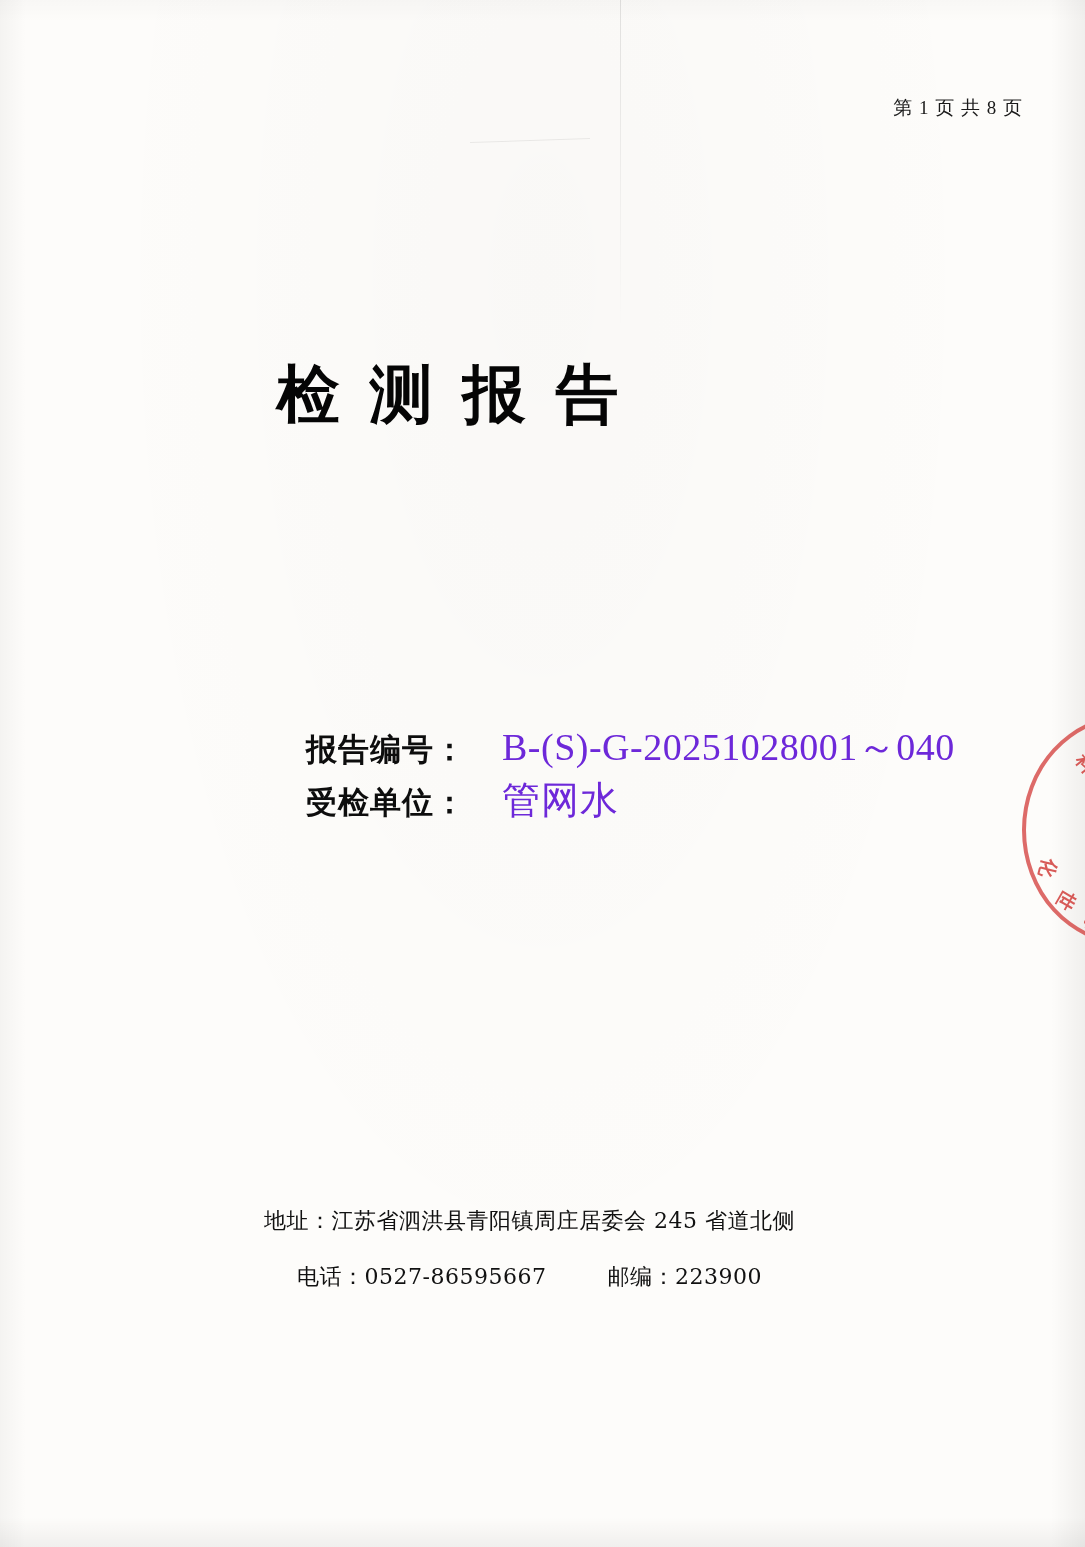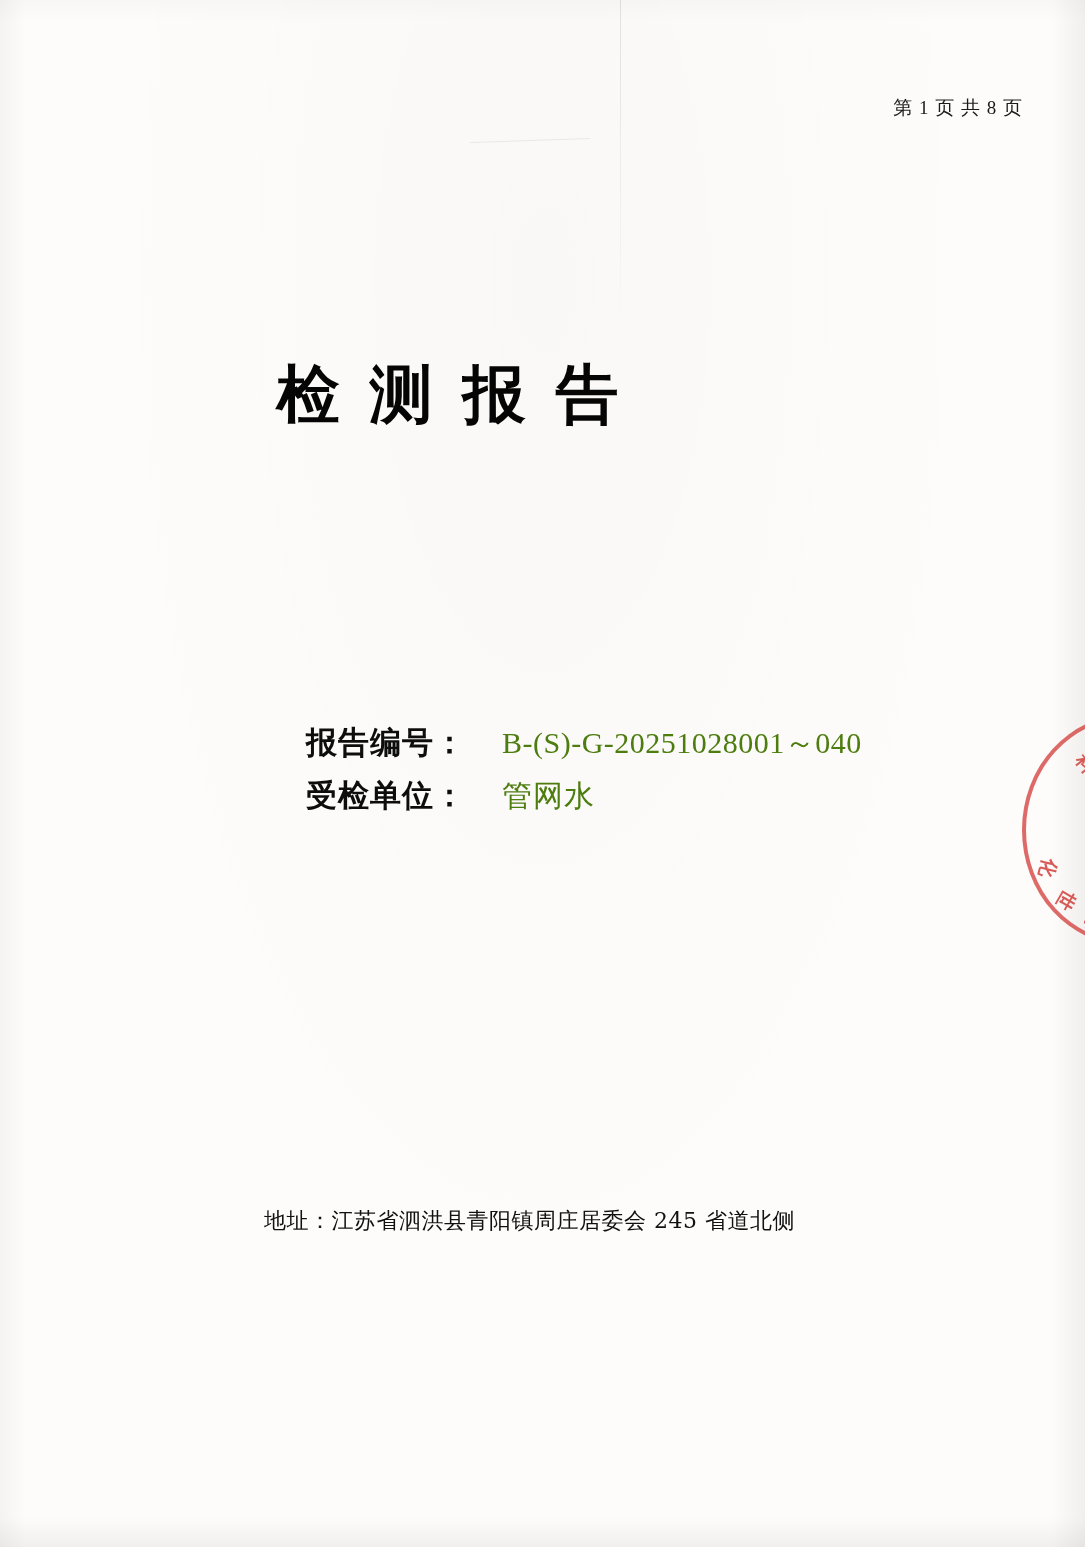"B-(S)-G-20251028001～040" .info-value { color: #4d7c0f -> #6d28d9; font-size: 30px -> 38px }
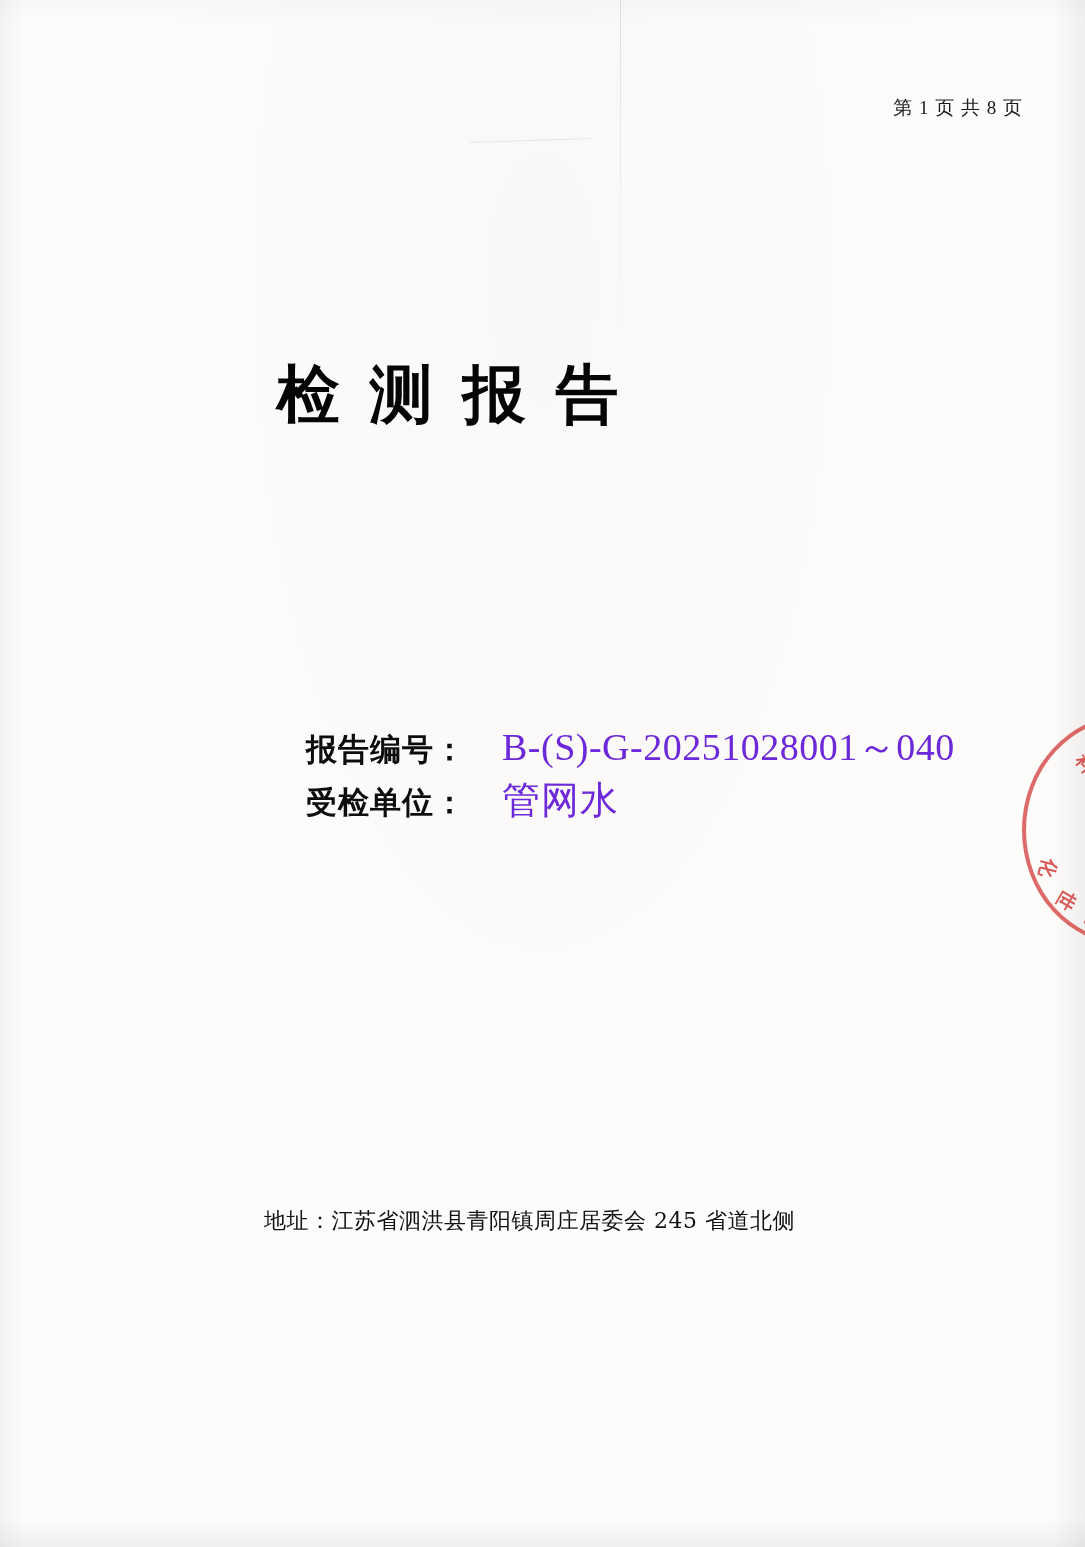"电话：0527-86595667 邮编：223900" div.footer-line { html: none -> <div> <span>电话：0527-86595667</span> <span></span> <span>邮编：223900</span> </div> }
